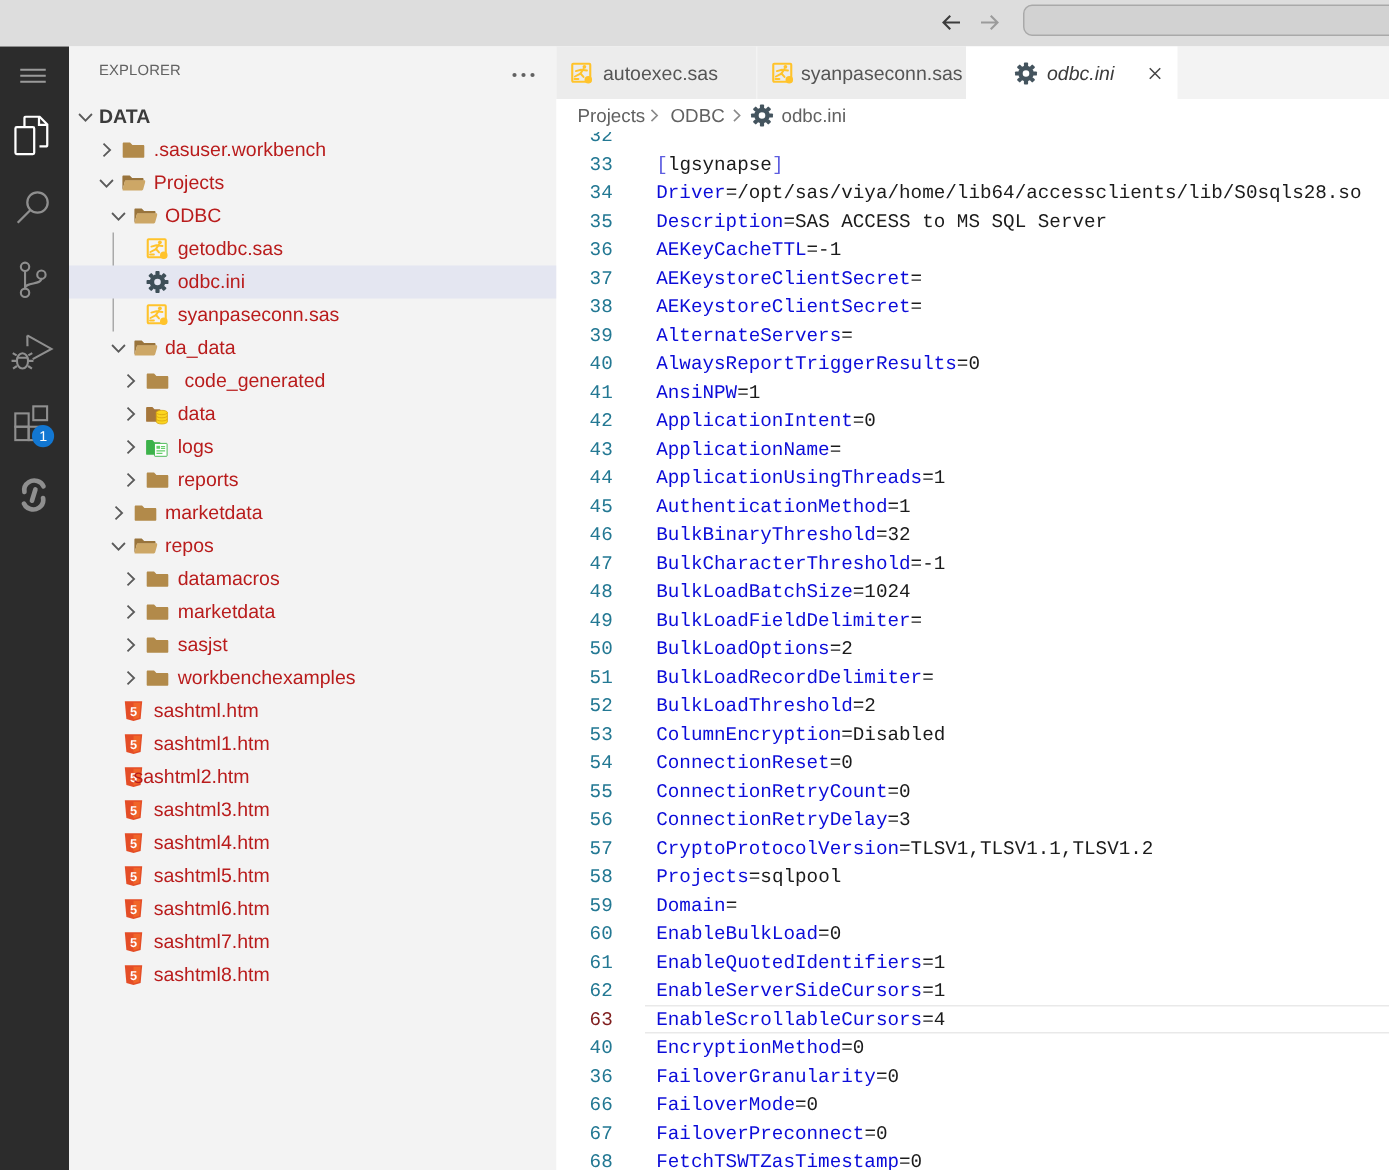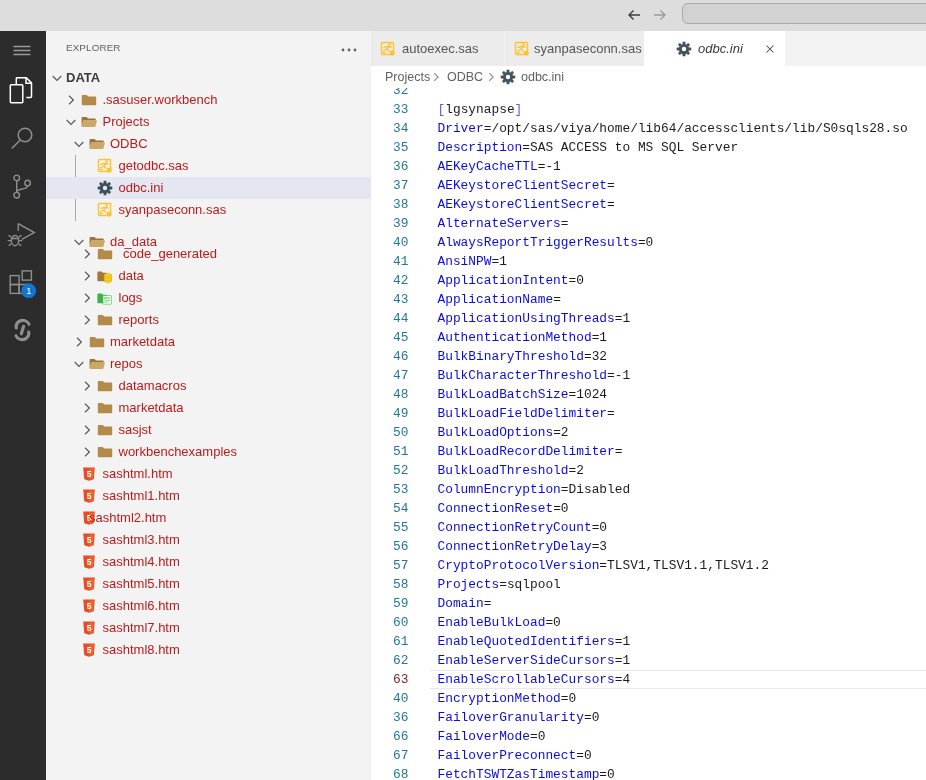"da_data" div.row { top: 200px -> 190px }
